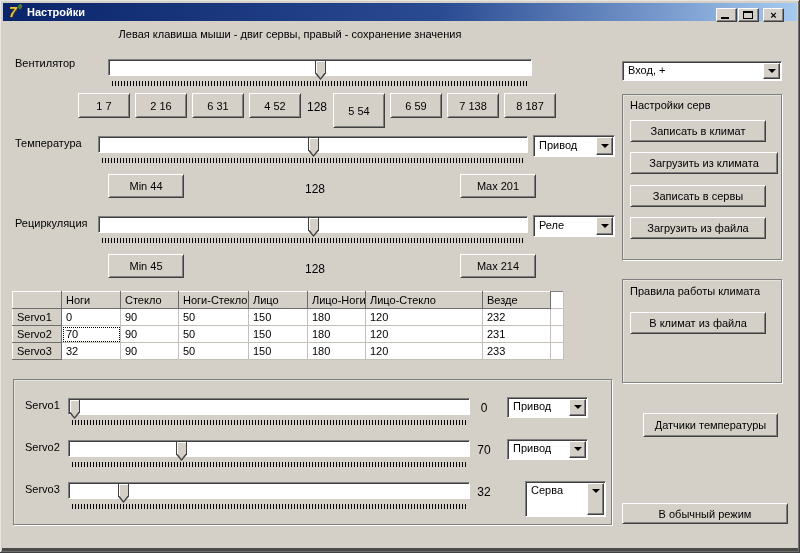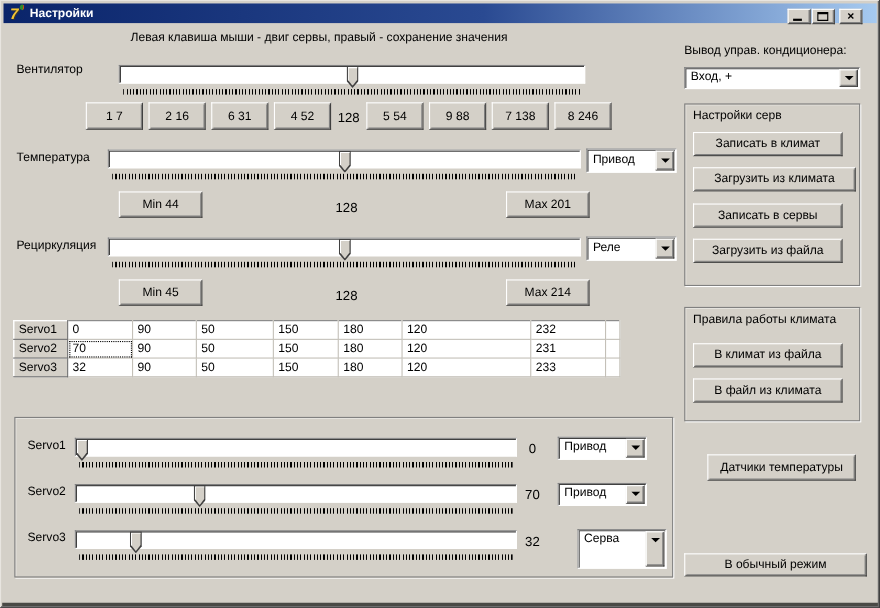"Вывод управ. кондиционера:" div.lbl { html: <div>Вывод управ. кондиционера:</div> -> none }
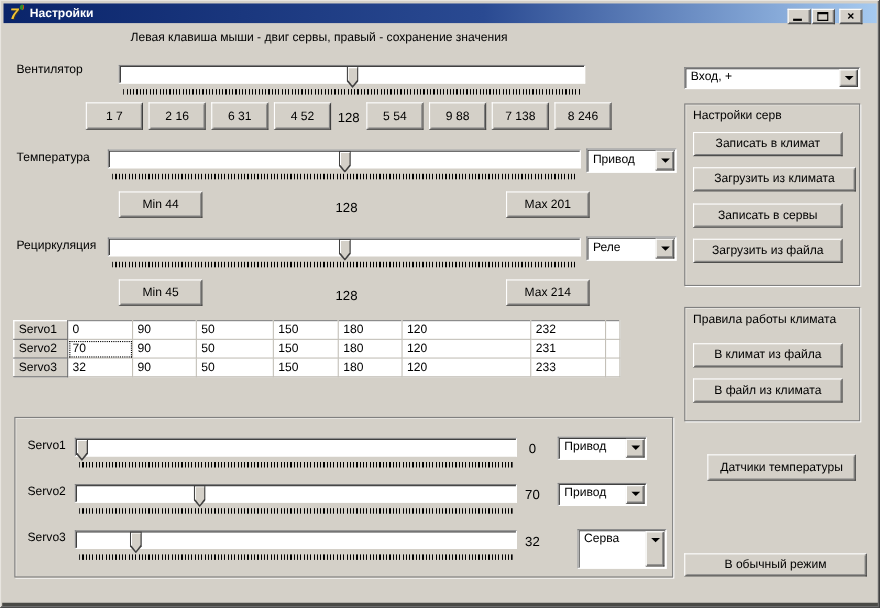"5 54" div.b3d { height: 25px -> 35px }
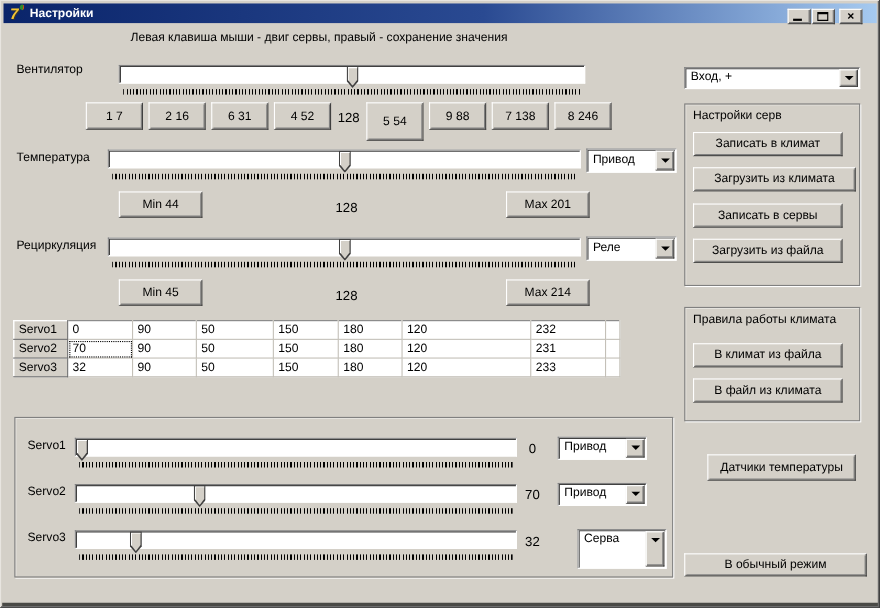"9 88" span { text: 9 88 -> 6 59 }
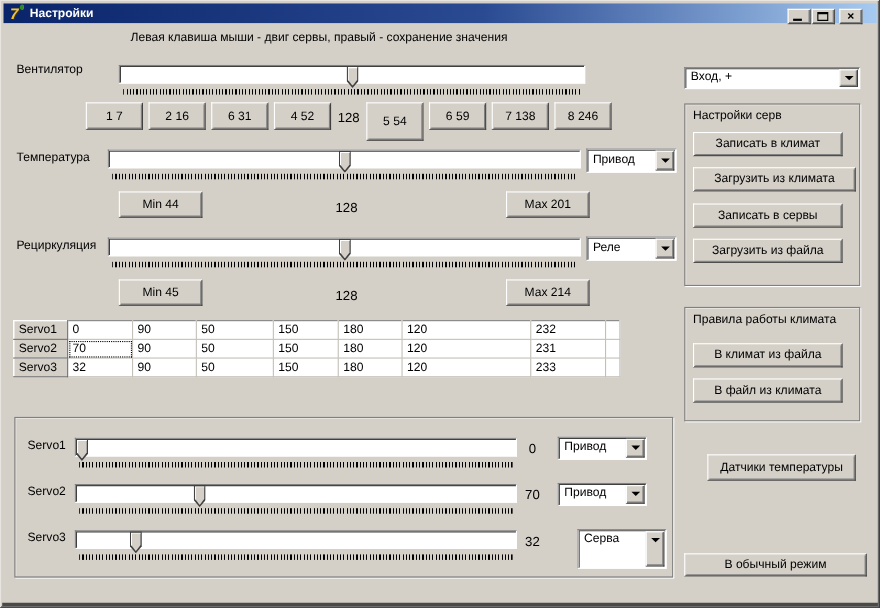"8 246" span { text: 8 246 -> 8 187 }
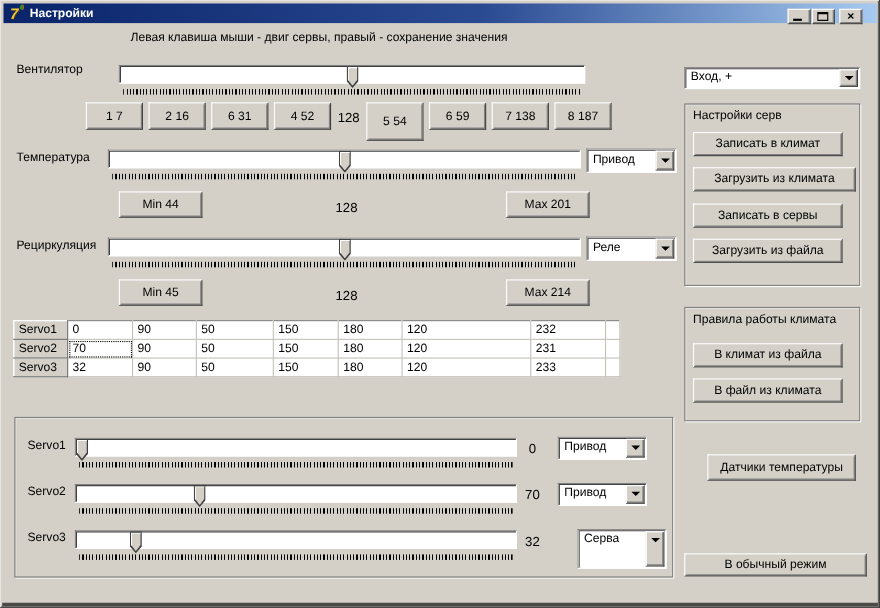"Ноги" tr { html: none -> <tr> <td></td> <td>Ноги</td> <td>Стекло</td> <td>Ноги-Стекло</td> <td>Лицо</td> <td>Лицо-Ноги</td> <td>Лицо-Стекло</td> <td>Везде</td> <td></td> </tr> }
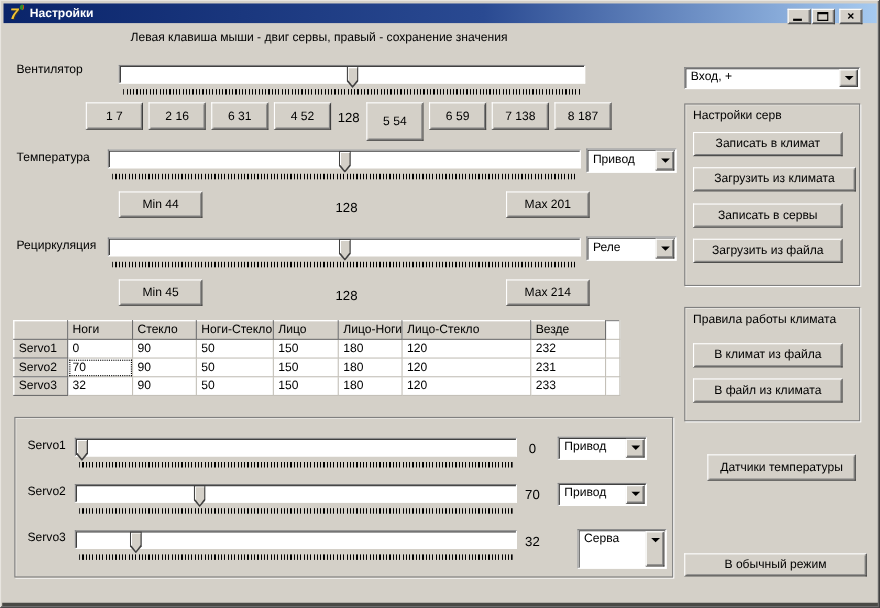"В файл из климата" div.b3d { html: <div> <span>В файл из климата</span> </div> -> none }
